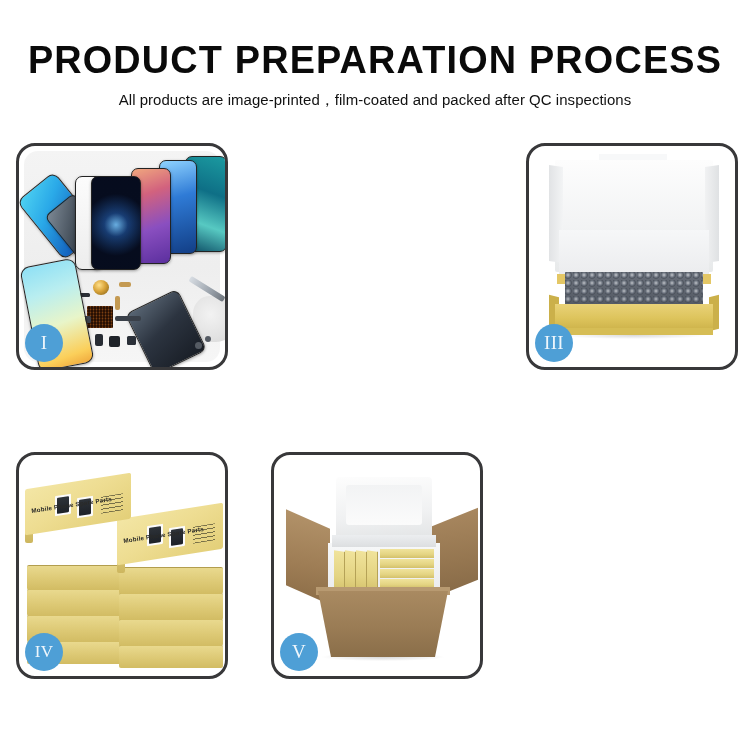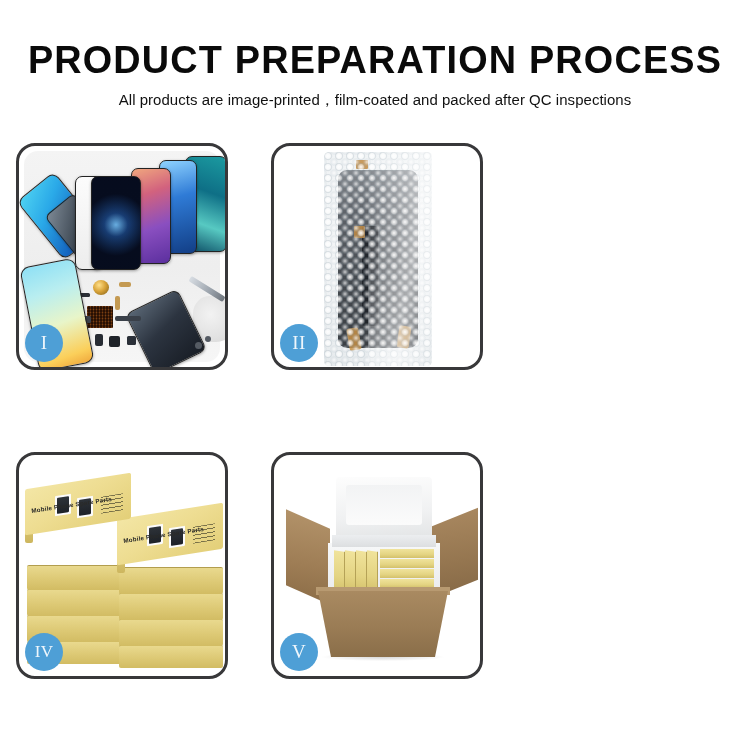"II" div.panel { html: <div> <div> <div> <div></div> <div></div> <div></div> <div></div> <div></div> <div></div> <div></div> <div></div> <div></div> </div> </div> <div>II</div> </div> -> none }
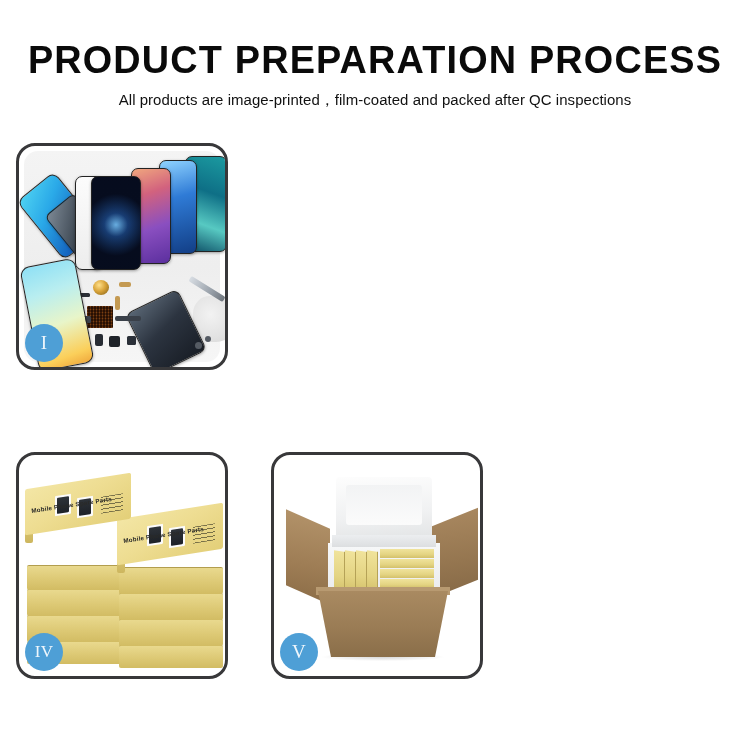"III" div.panel { html: none -> <div> <div> <div></div> <div></div> <div></div> <div></div> <div></div> <div></div> <div></div> <div></div> <div></div> <div></div> <div></div> <div></div> </div> <div>III</div> </div> }
